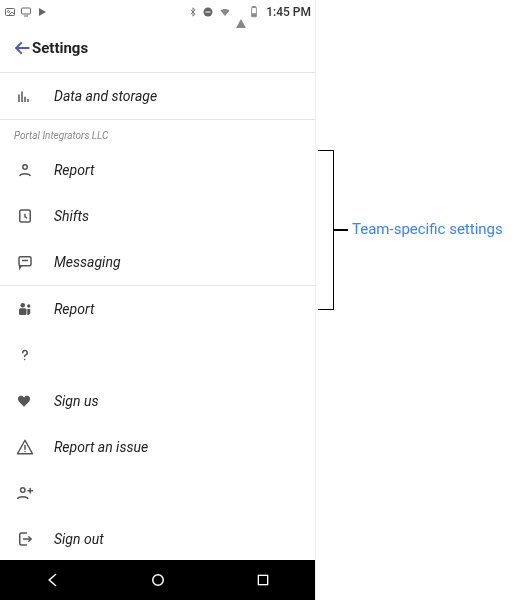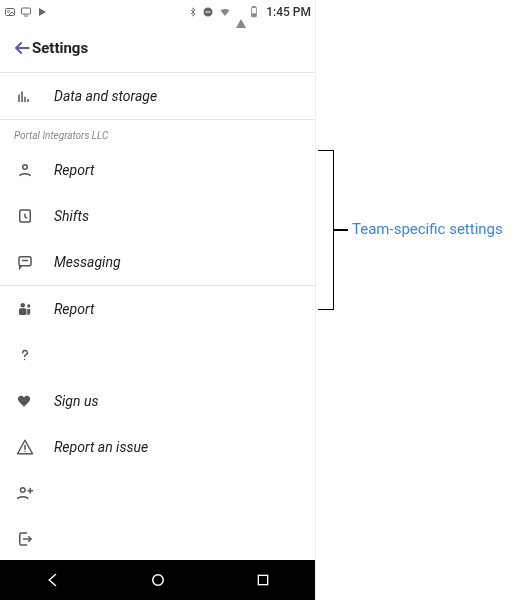"Sign out" span.label { html: none -> <span>Sign out</span> }
